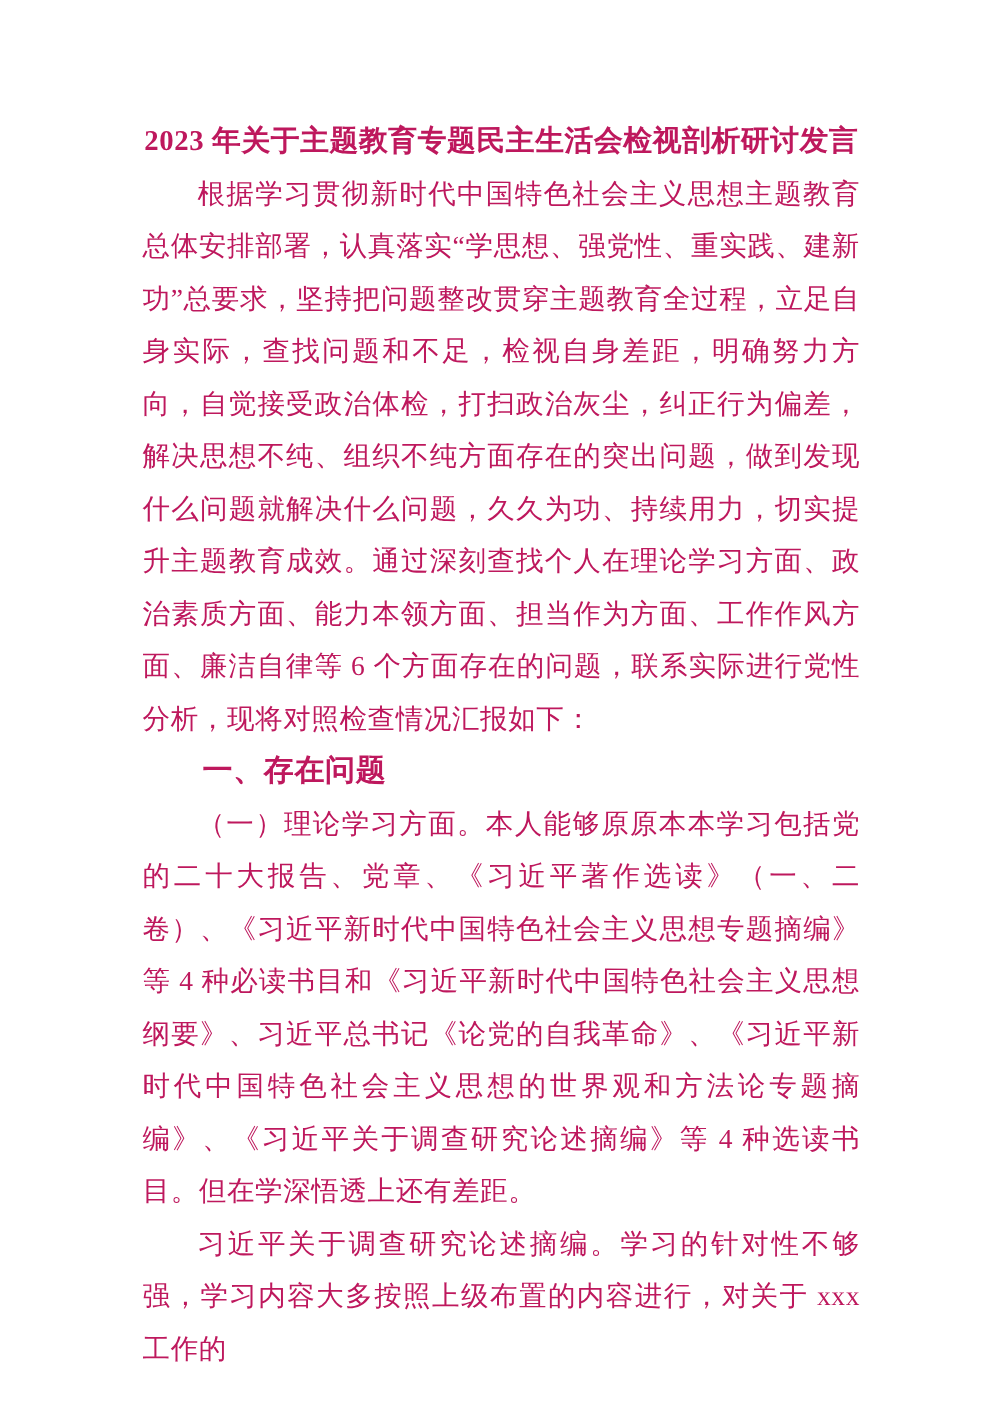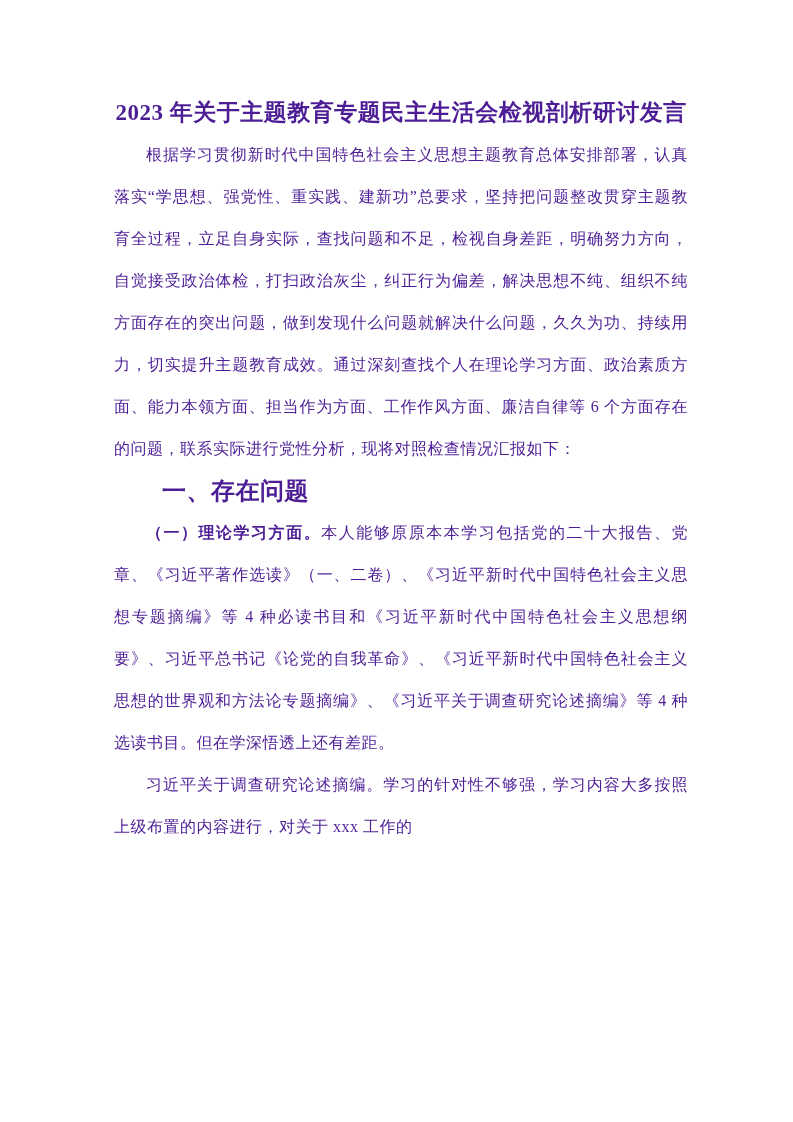"2023 年关于主题教育专题民主生活会检视剖析研讨发言" .page { color: #4c1d95 -> #be185d }
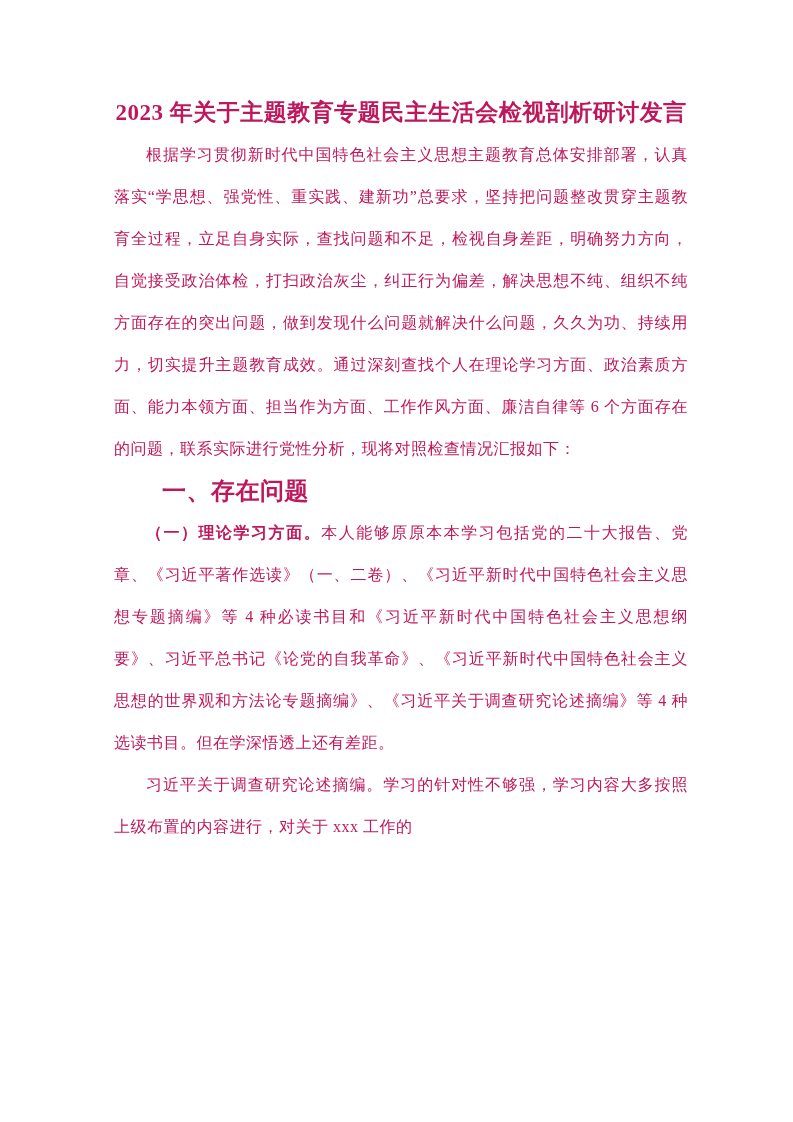"根据学习贯彻新时代中国特色社会主义思想主题教育总体安排部署，认真落实“学思想、强" .body-para { font-size: 16px -> 22px }
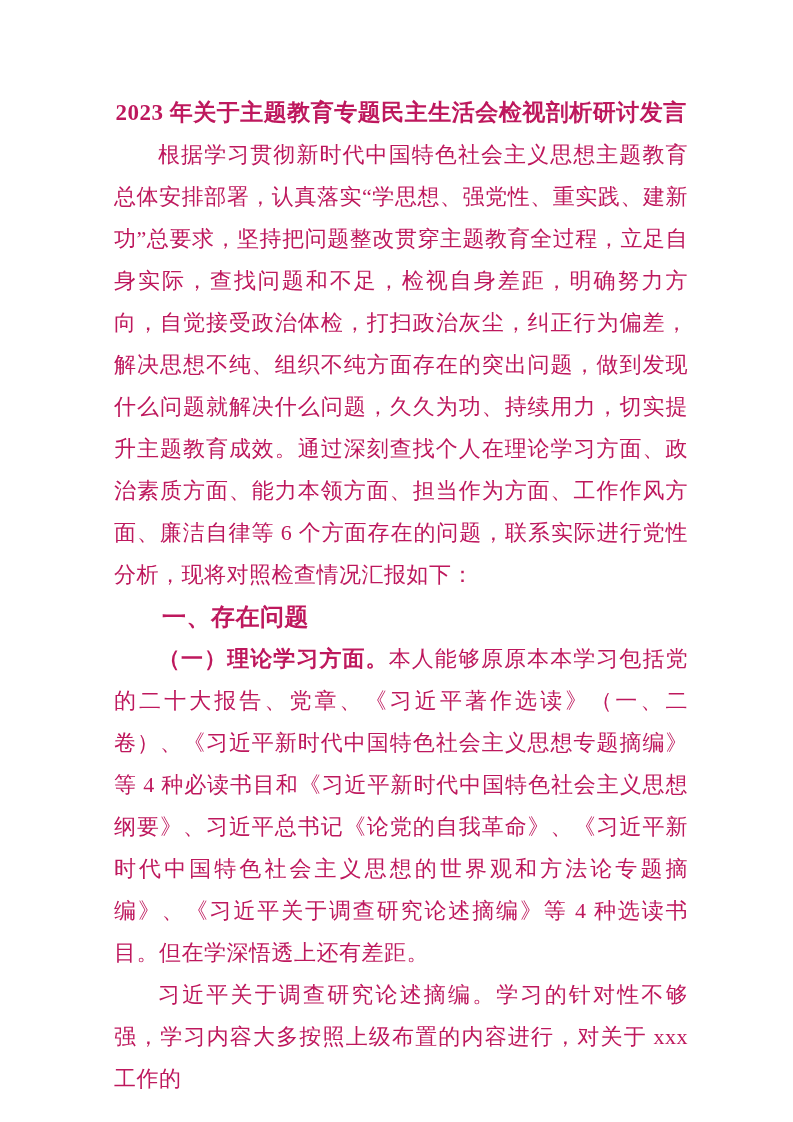"（一）理论学习方面。" .lead-bold { font-weight: bold -> normal }
